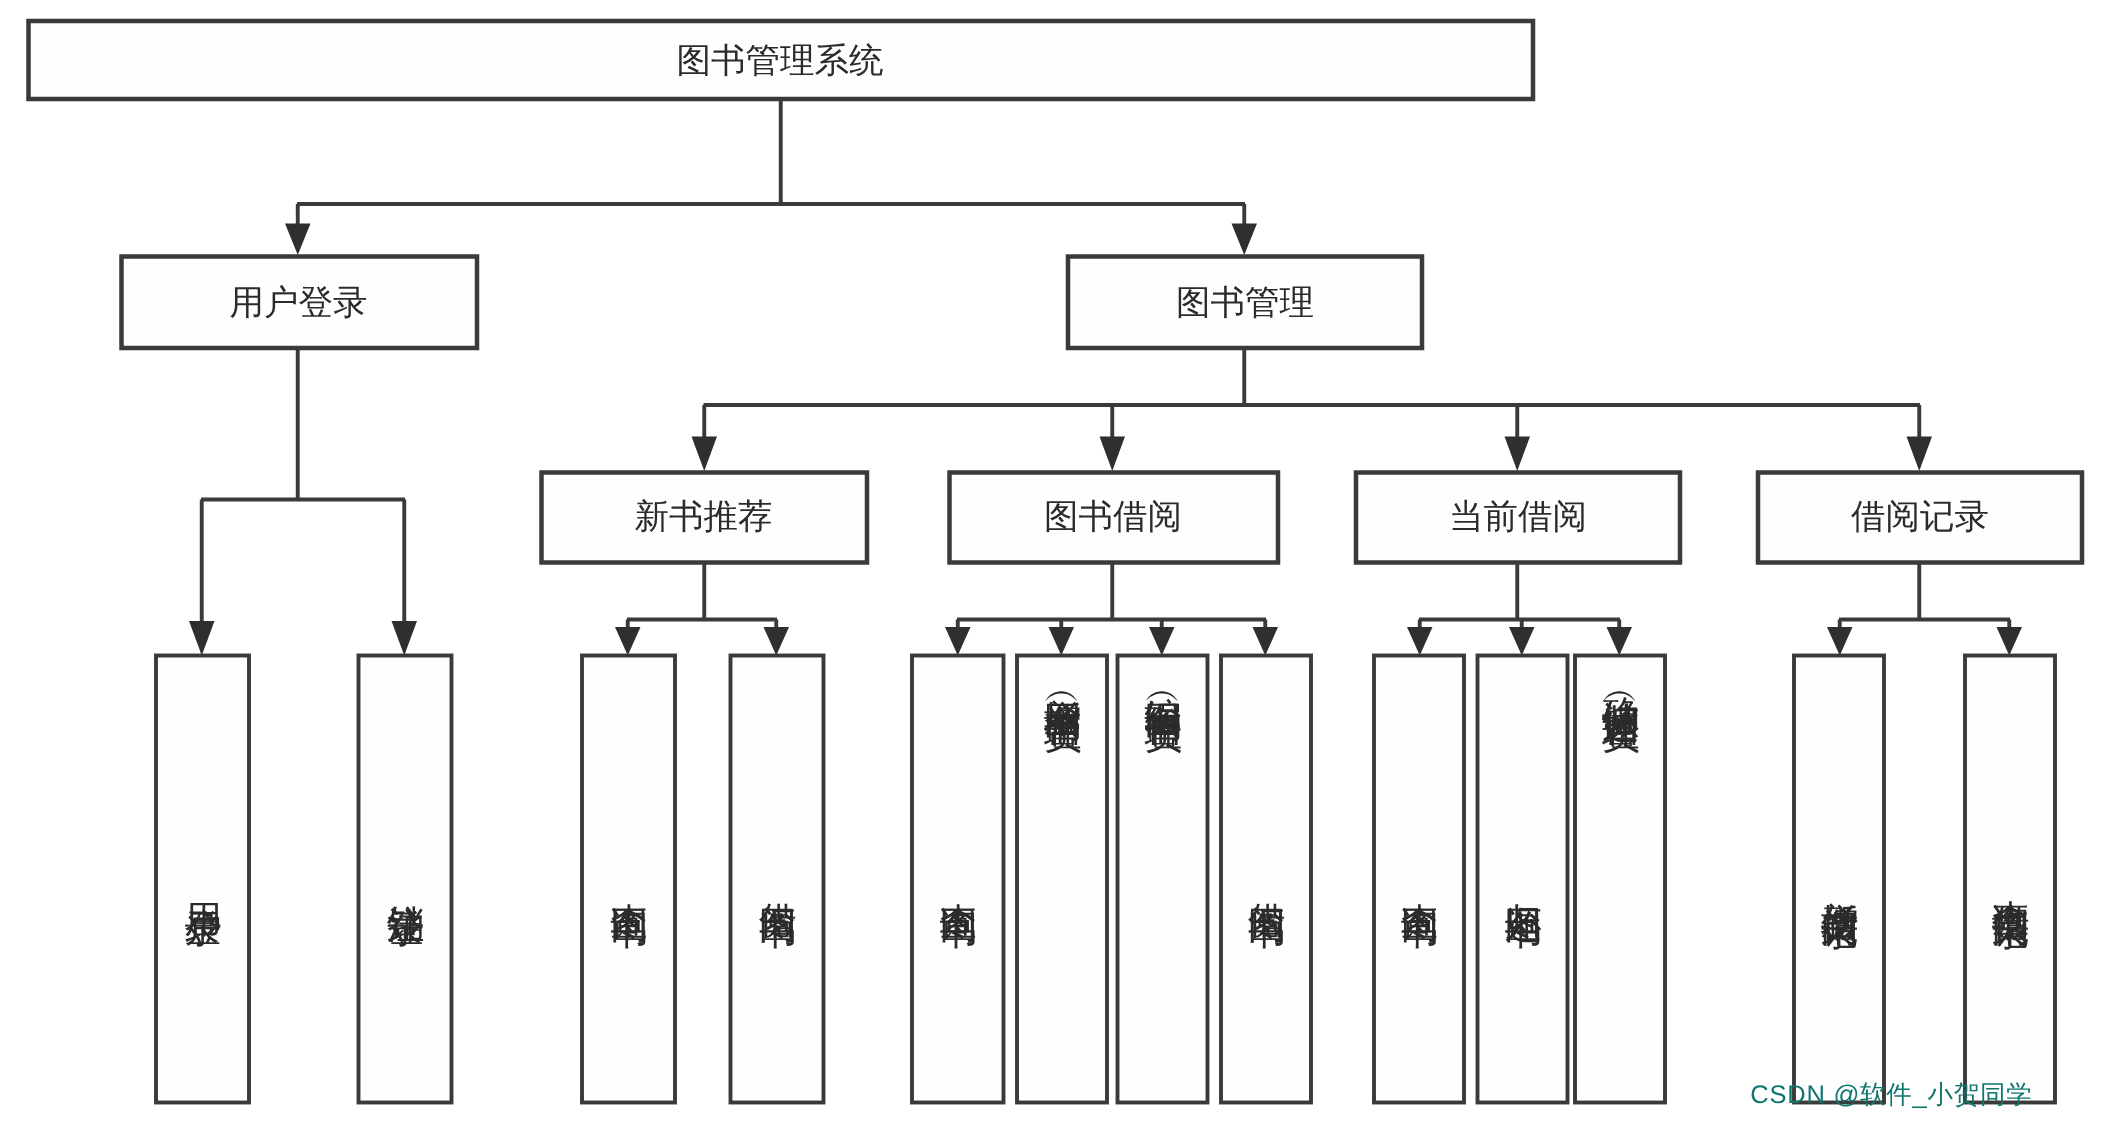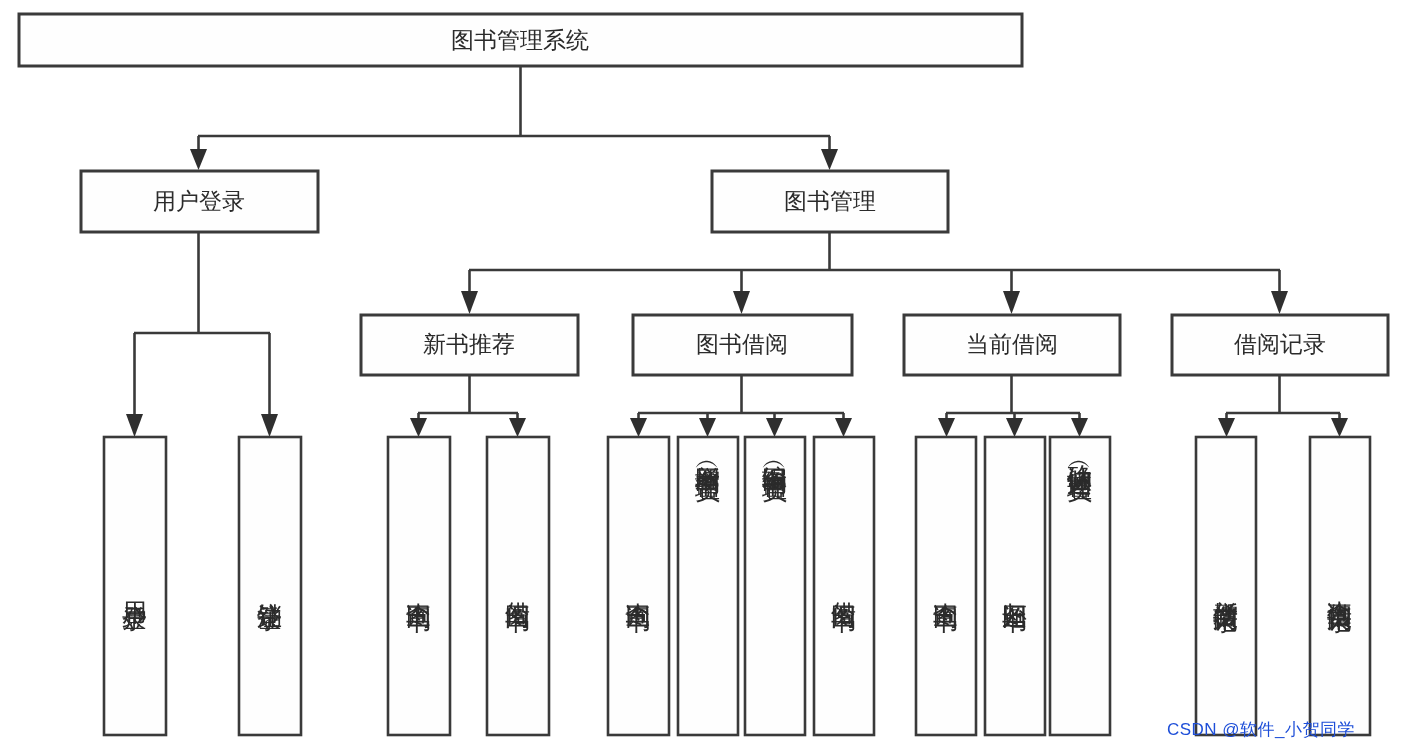"CSDN @软件_小贺同学" .watermark { color: #1d4ed8 -> #0f766e }
